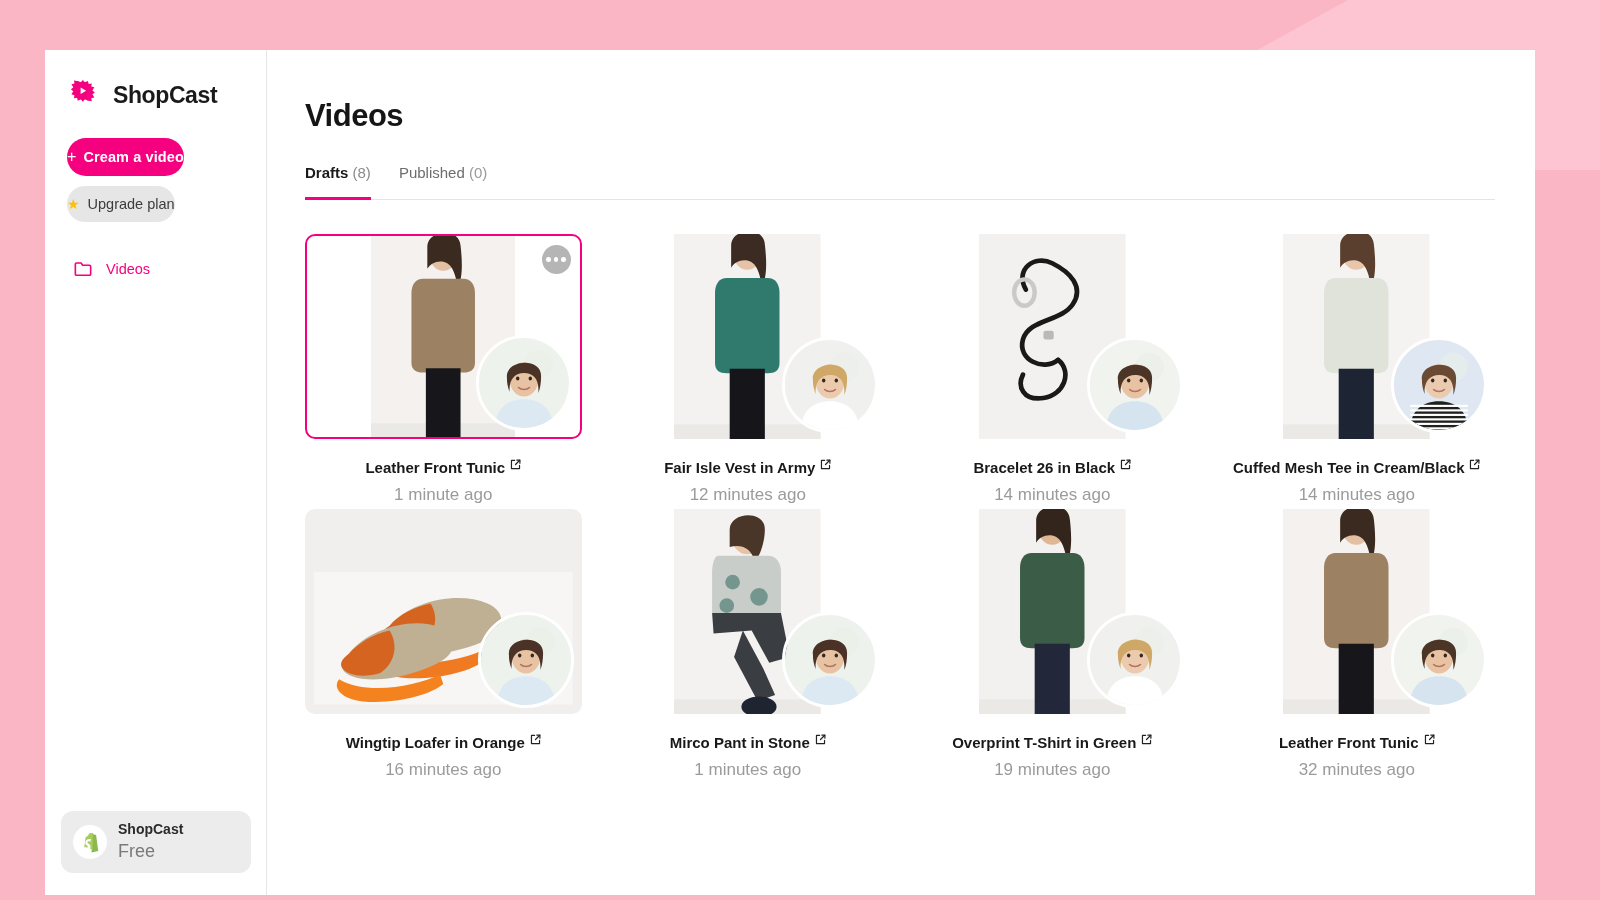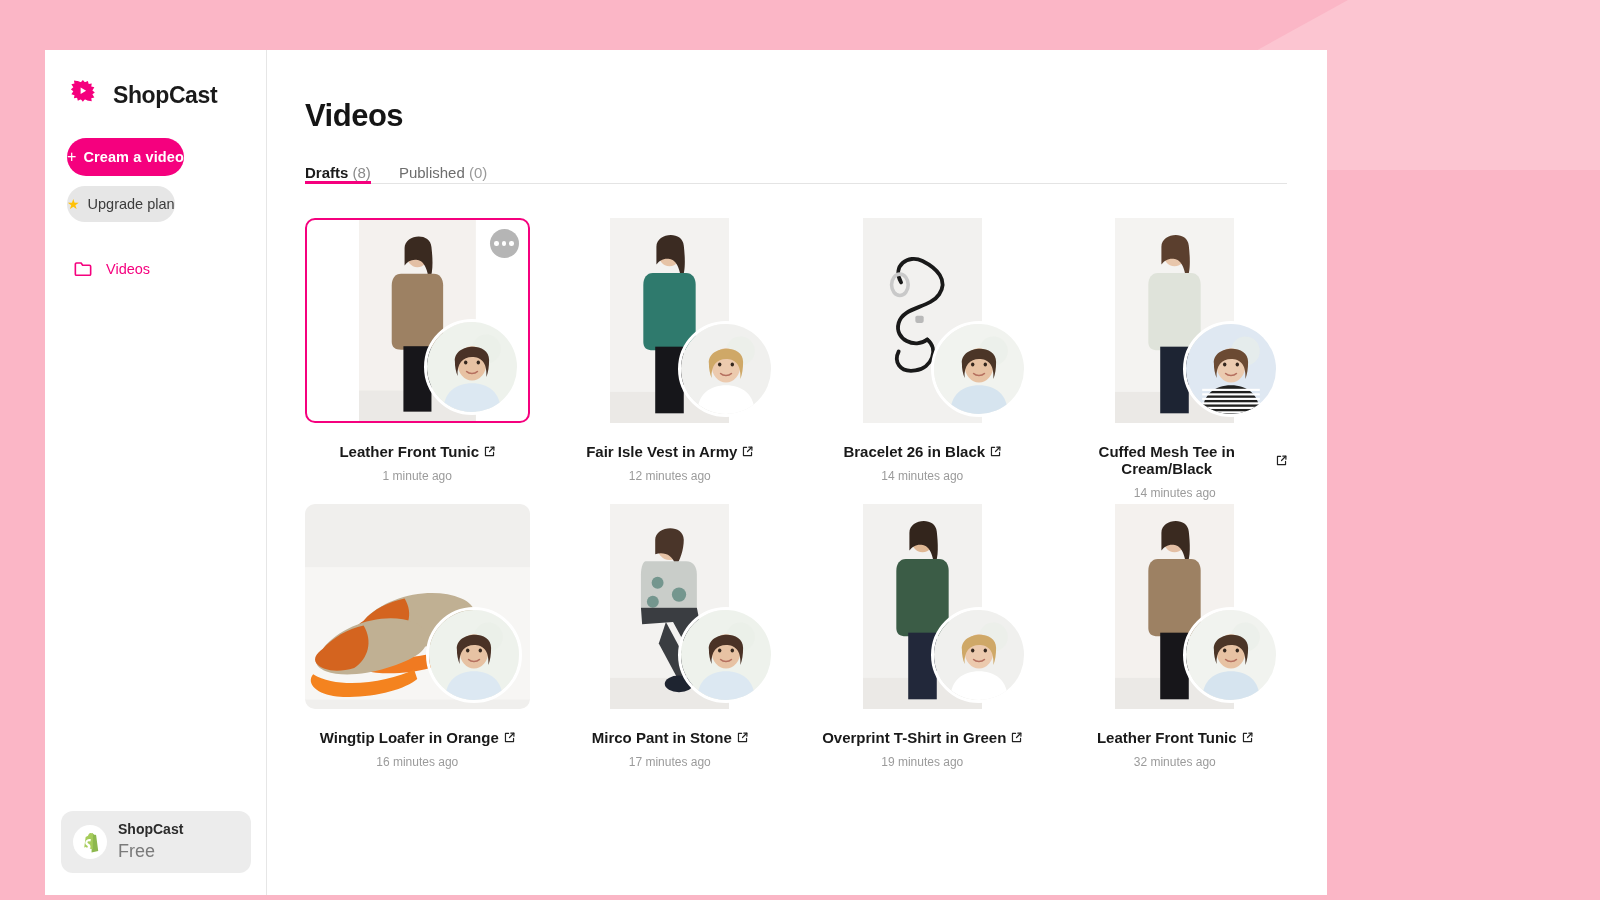"ShopCast" .app-window { width: 1282px -> 1490px }
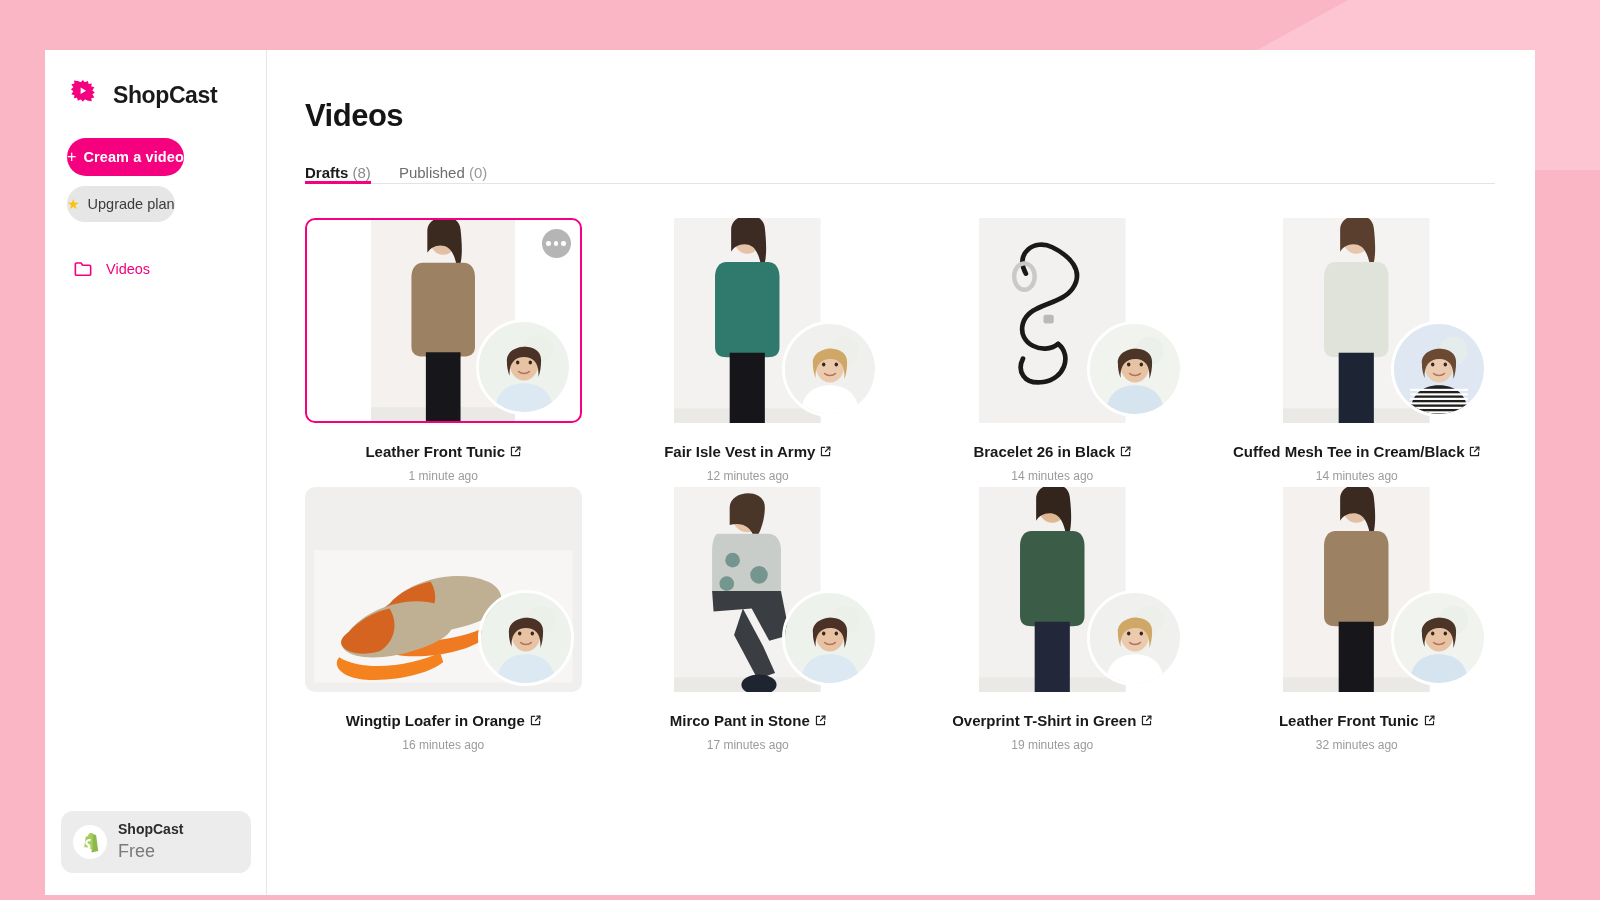"Drafts (8)" .tab { padding-bottom: 0 -> 16px }
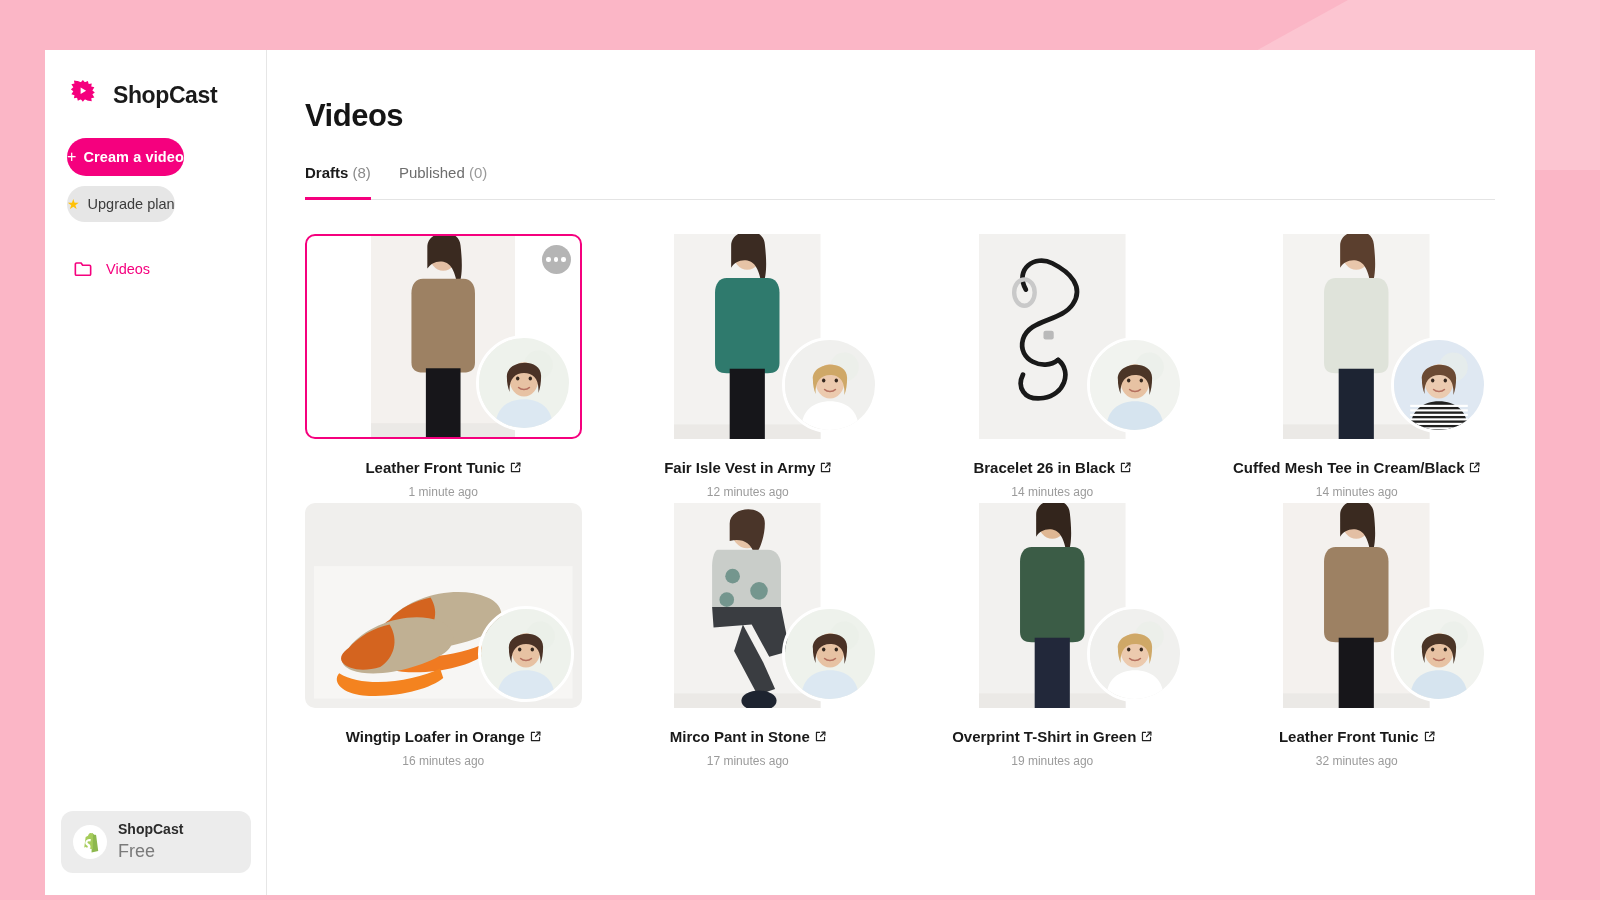"Leather Front Tunic" .card-title { align-items: center -> flex-start }
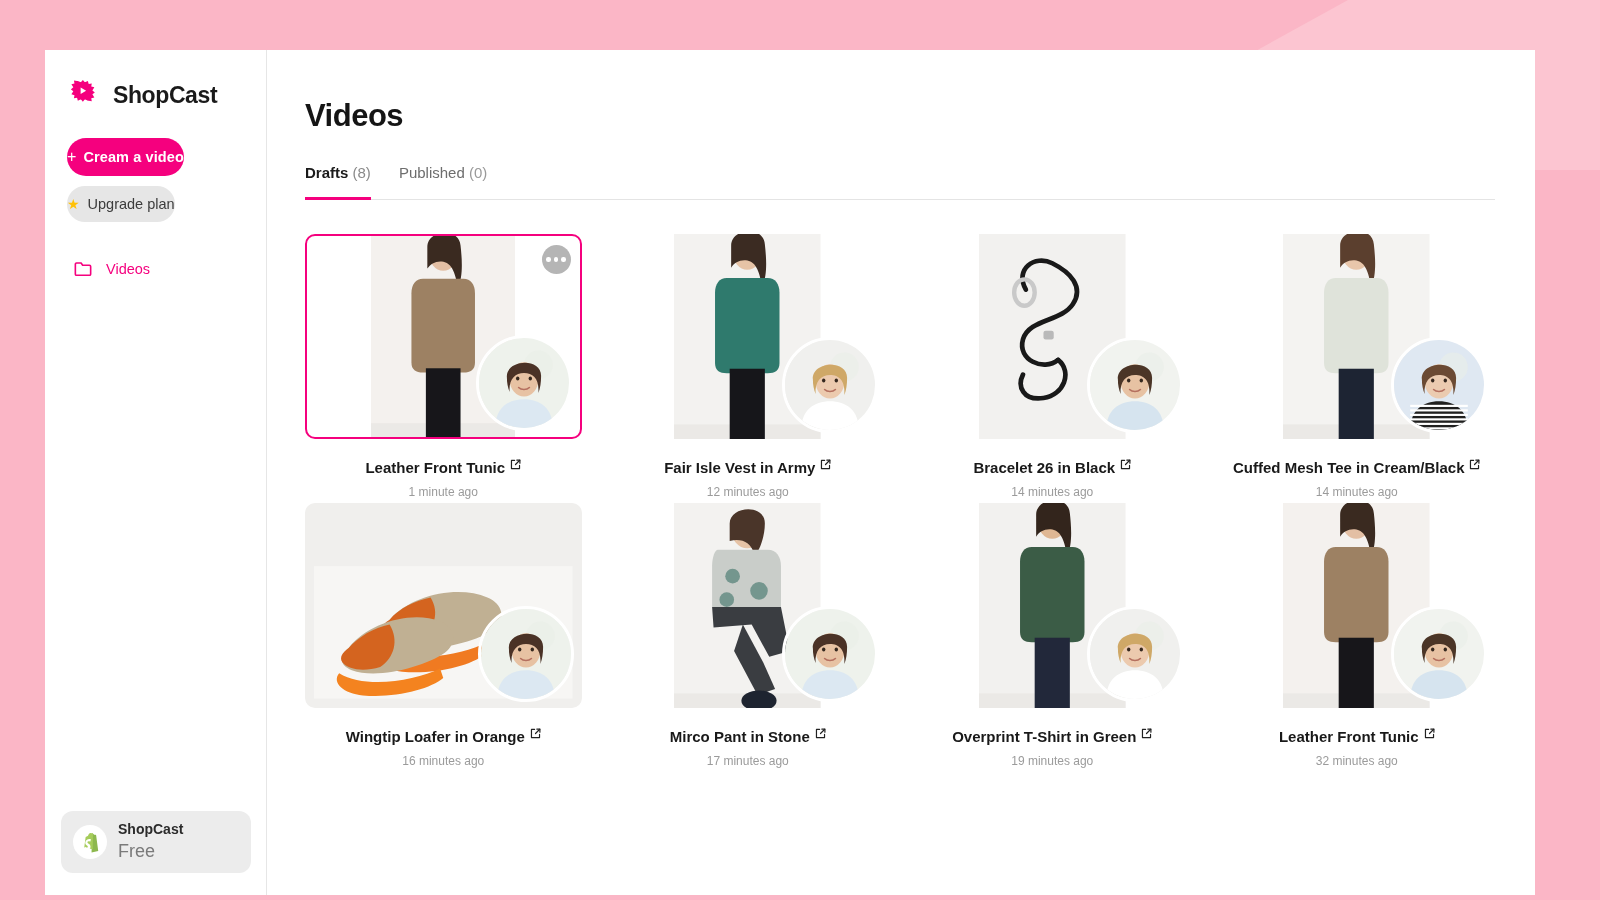"1 minute ago" .card-time { font-size: 12px -> 17px }
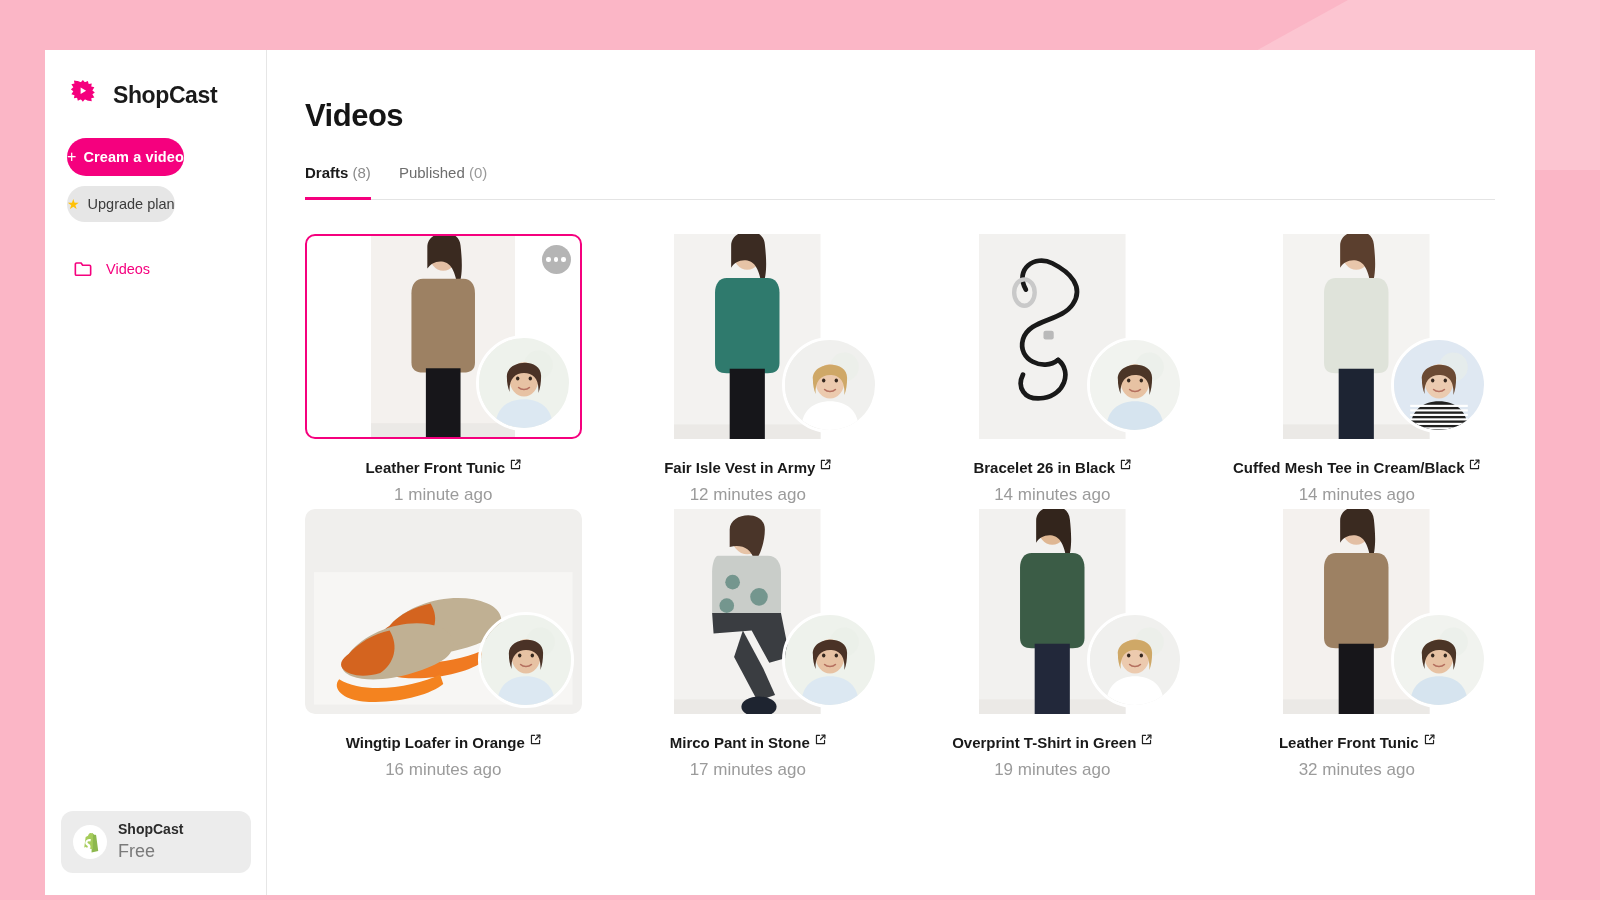"17 minutes ago" div.card-time { text: 17 -> 1 }
